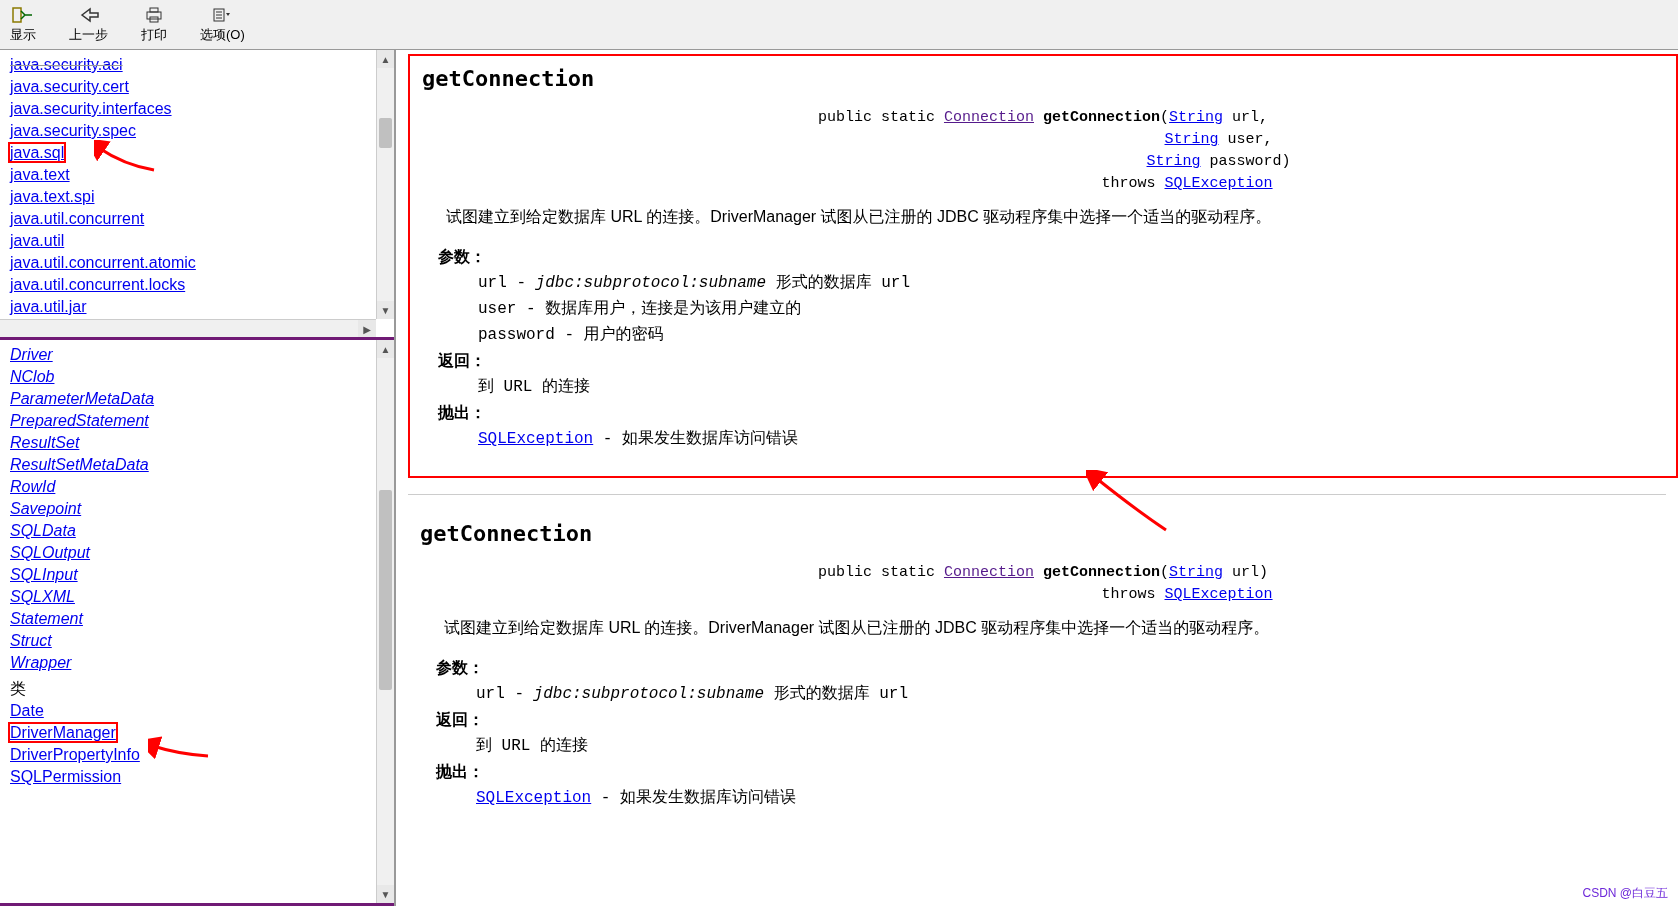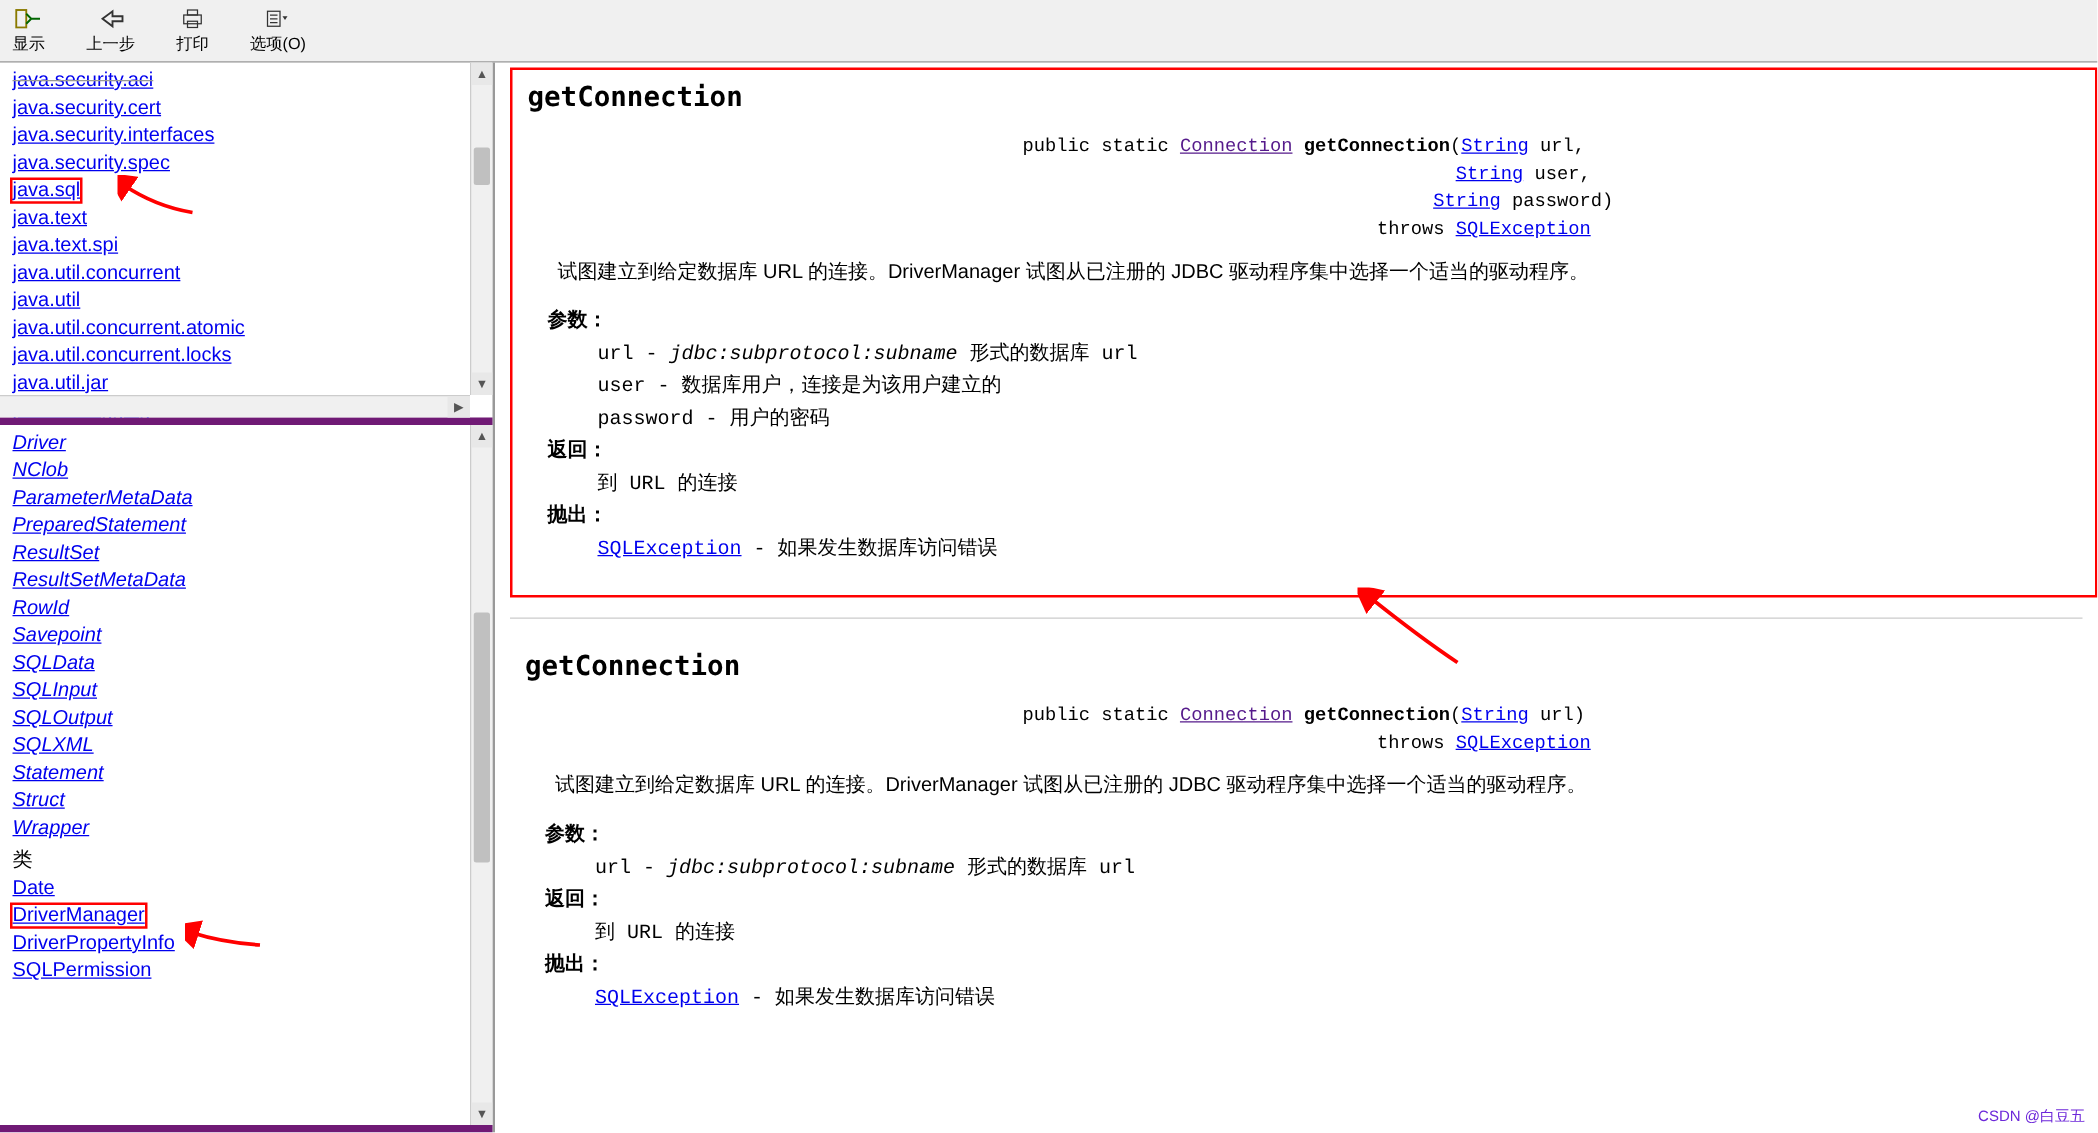"java.security.aci" .panel { border-bottom: 6px solid #701a75 -> 3px solid #701a75 }
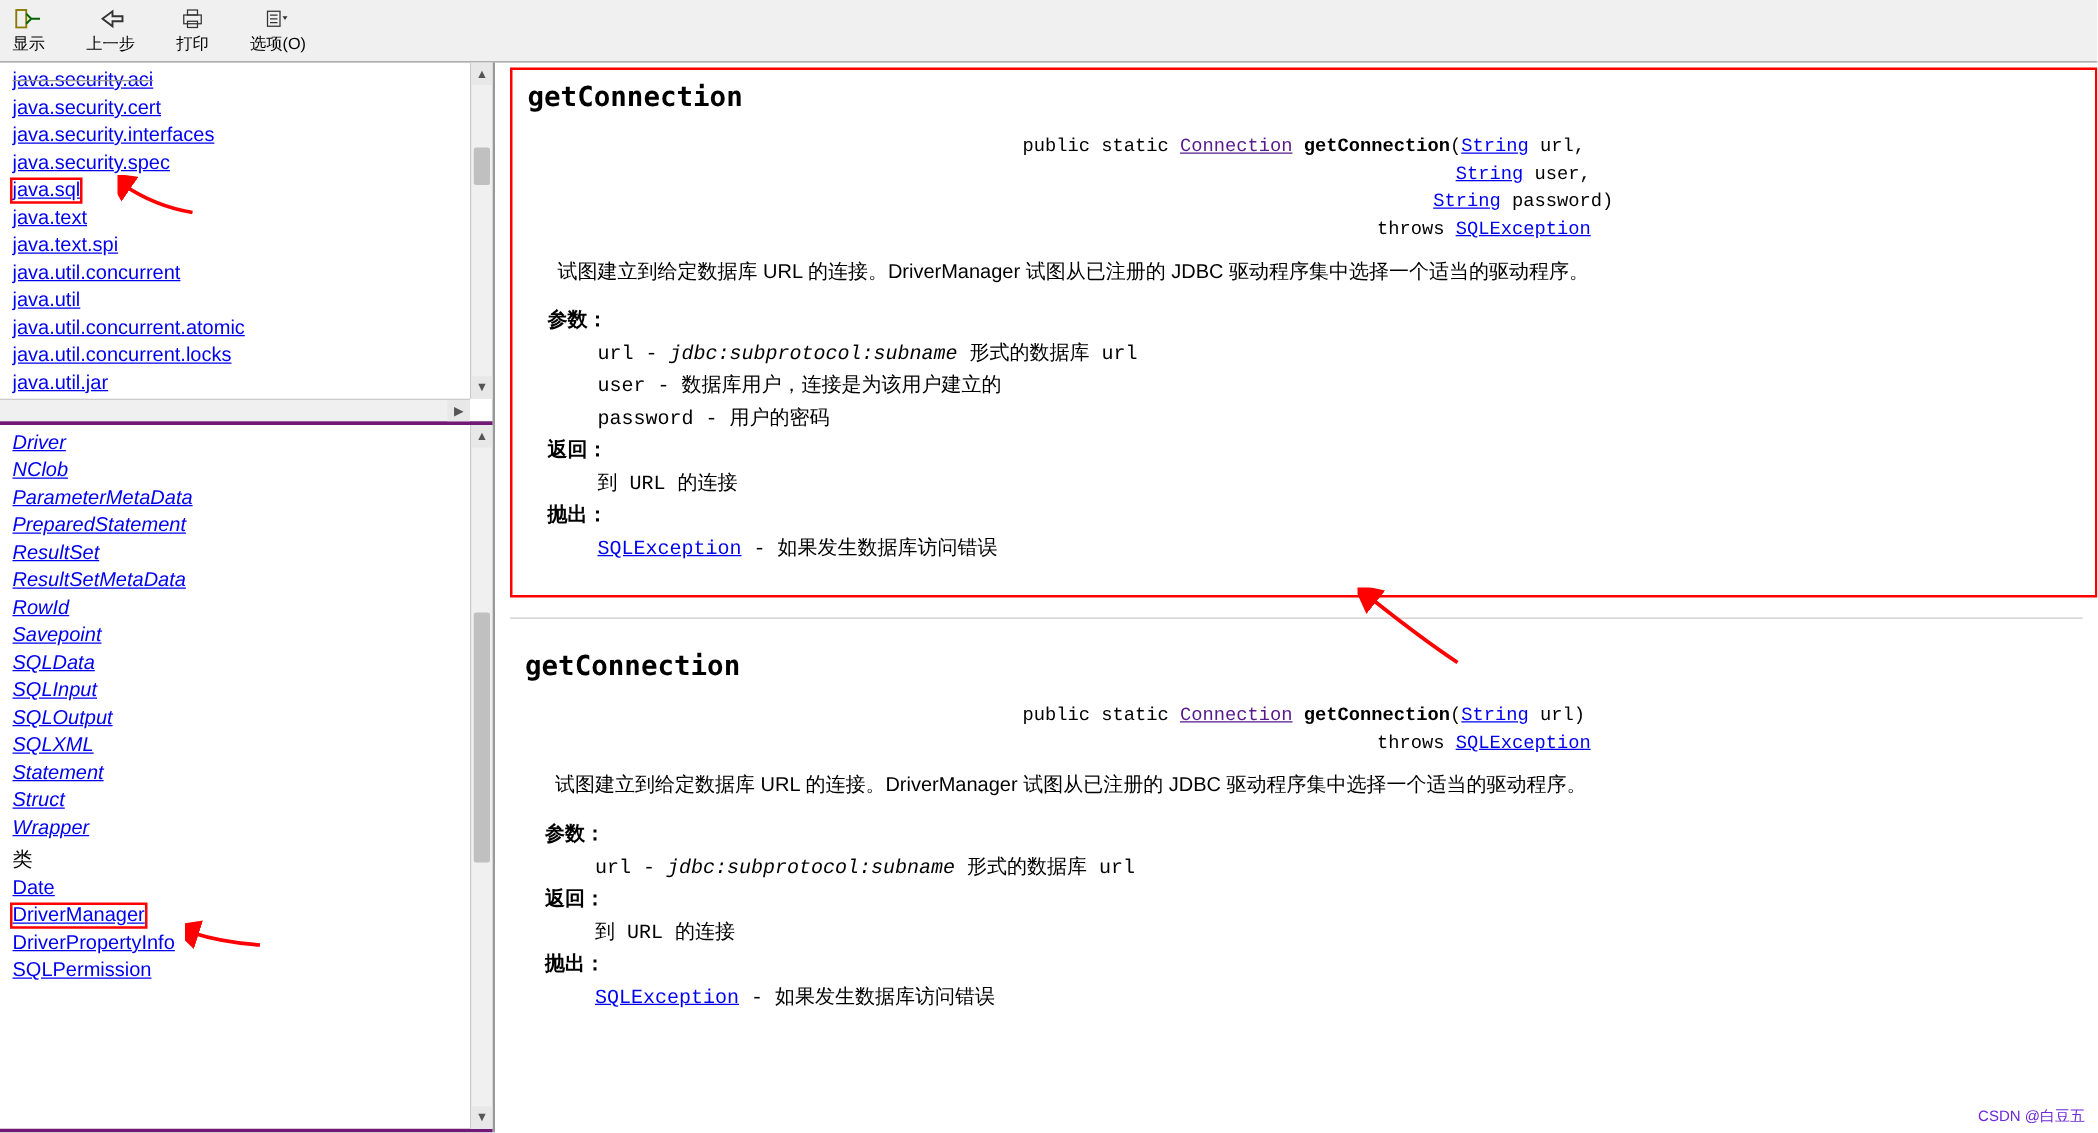"SQLInput" div { order: before "SQLOutput" -> after "SQLOutput" }
